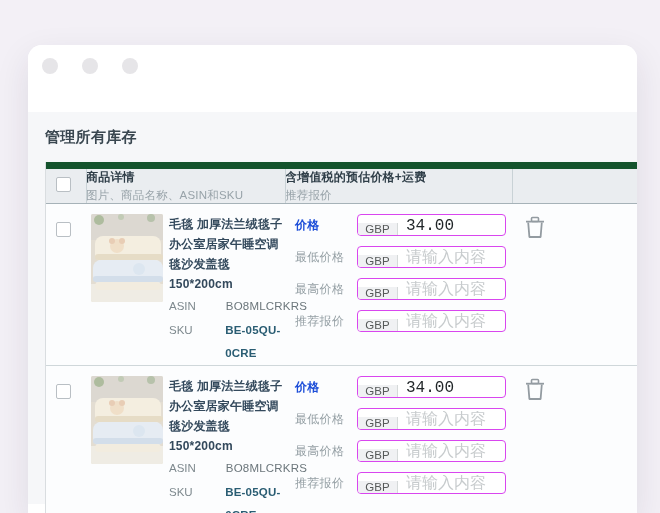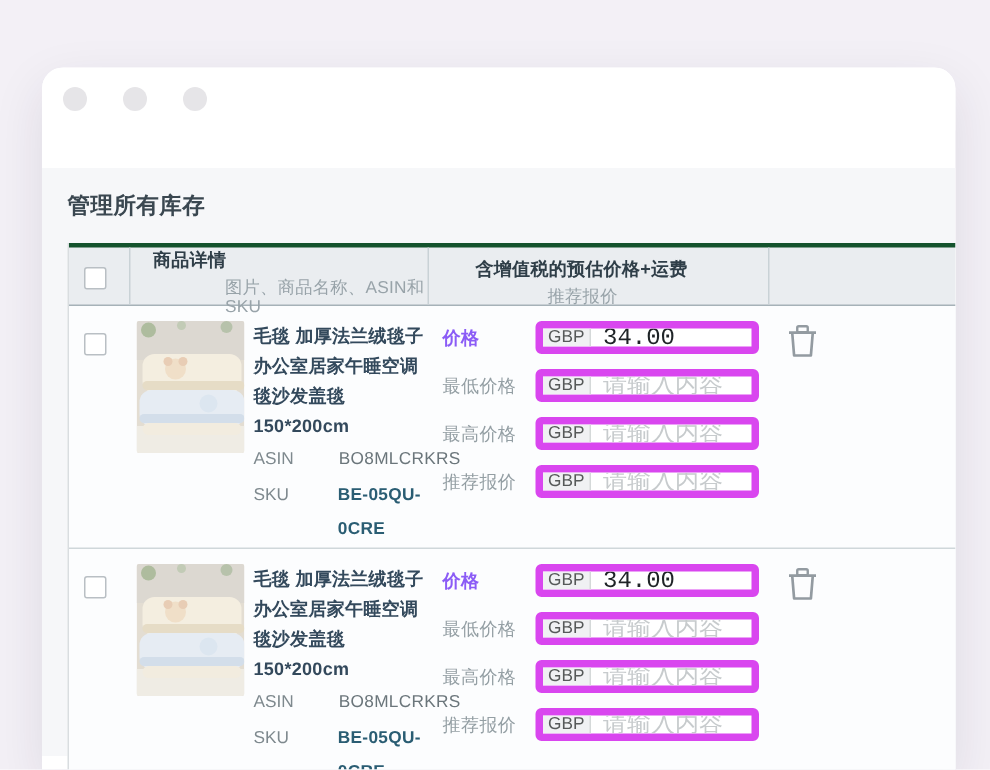"商品详情" .thead { border-top: 3px solid #14532d -> 7px solid #14532d; gap: 16px -> none }
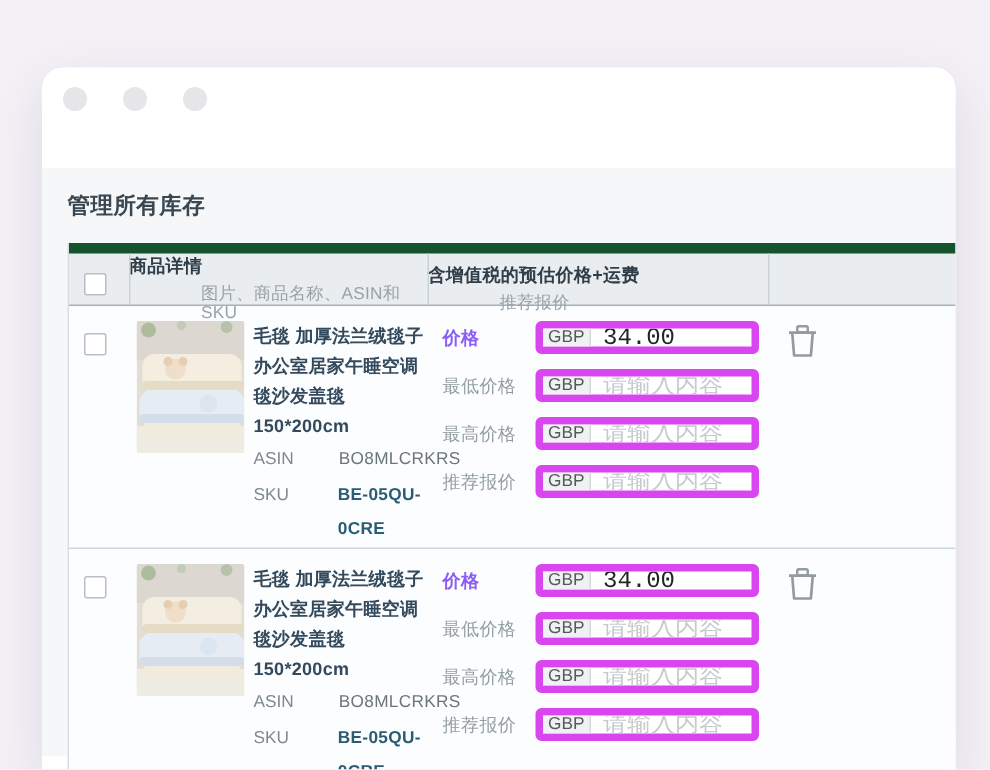"图片、商品名称、ASIN和SKU" .h-sub { margin-left: 48px -> none }
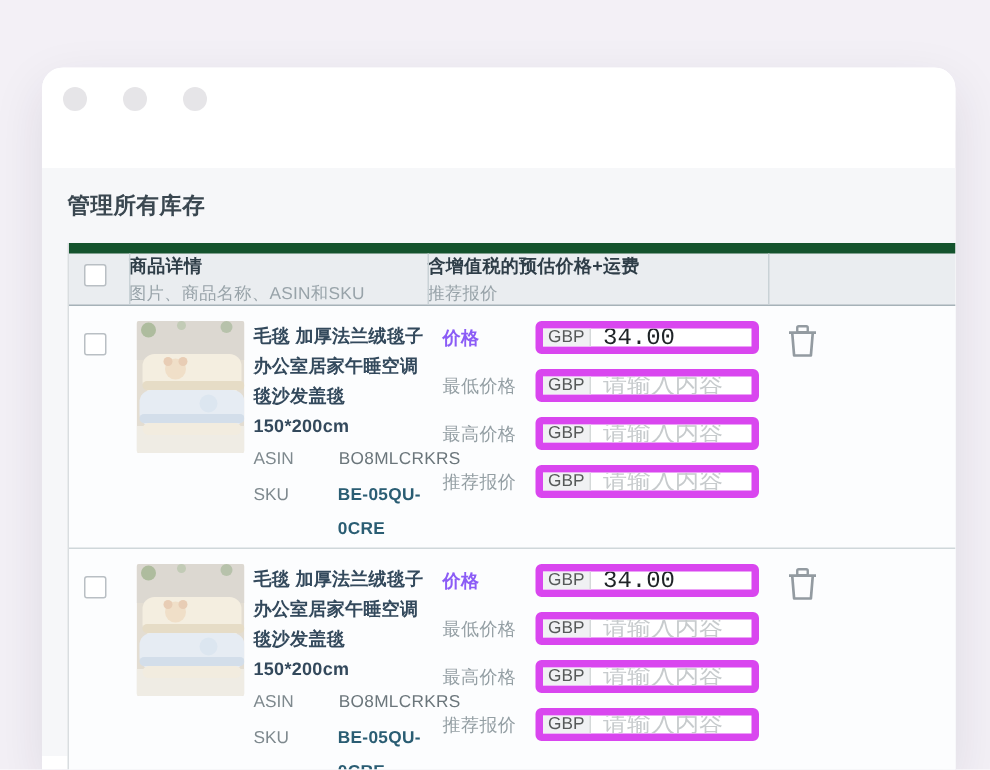"价格" .field-row.primary .flabel { color: #8b5cf6 -> #1d4ed8 }
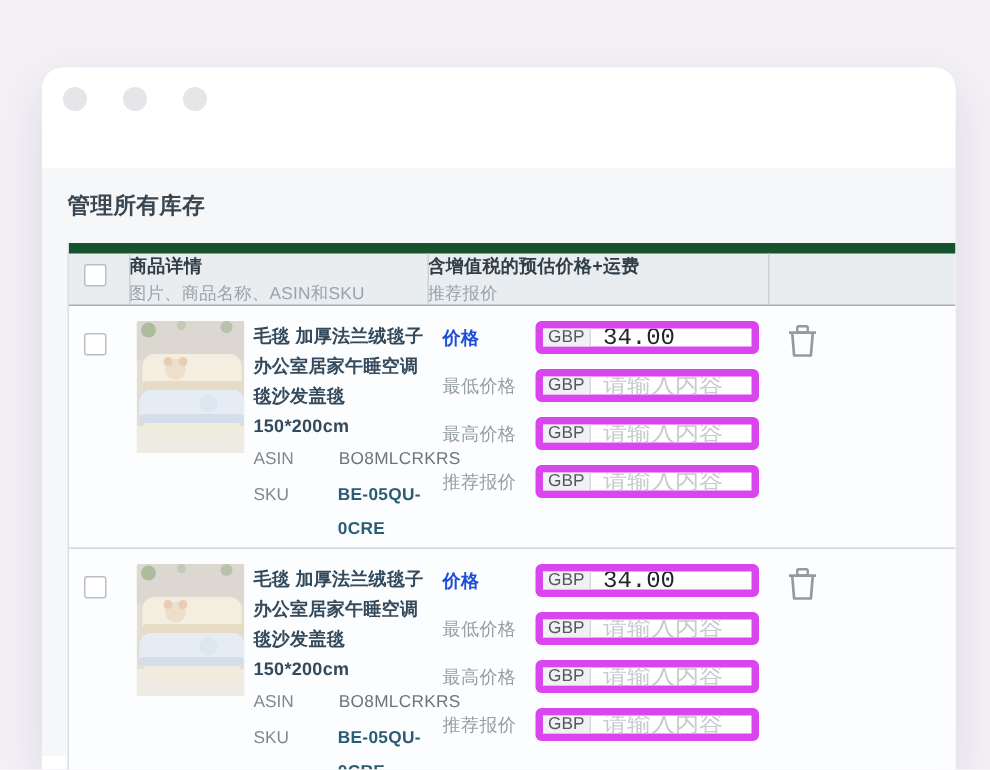"GBP" .igroup { align-items: none -> flex-end; border: 5px solid #d946ef -> 1px solid #d946ef }
